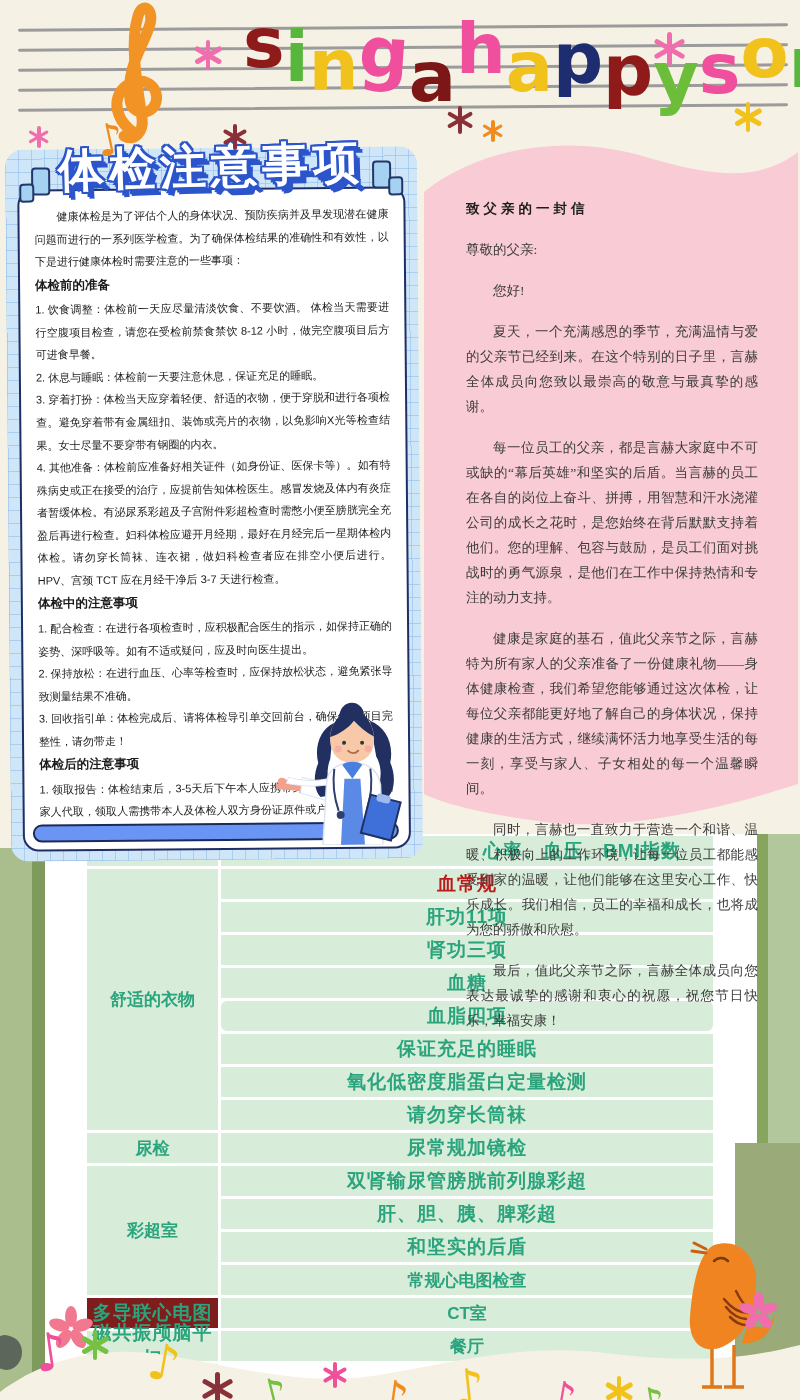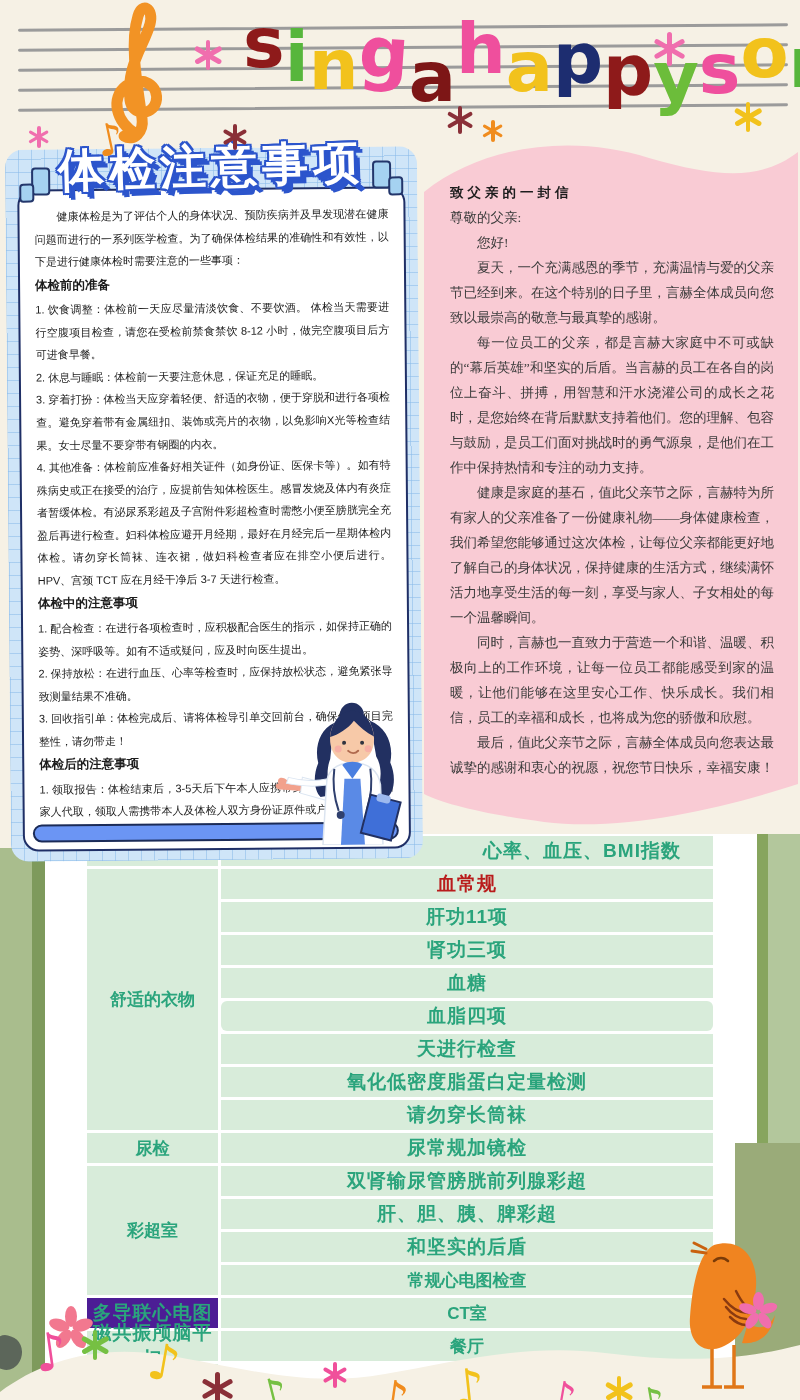"致父亲的一封信" .letter p { margin: 0 -> 16px }
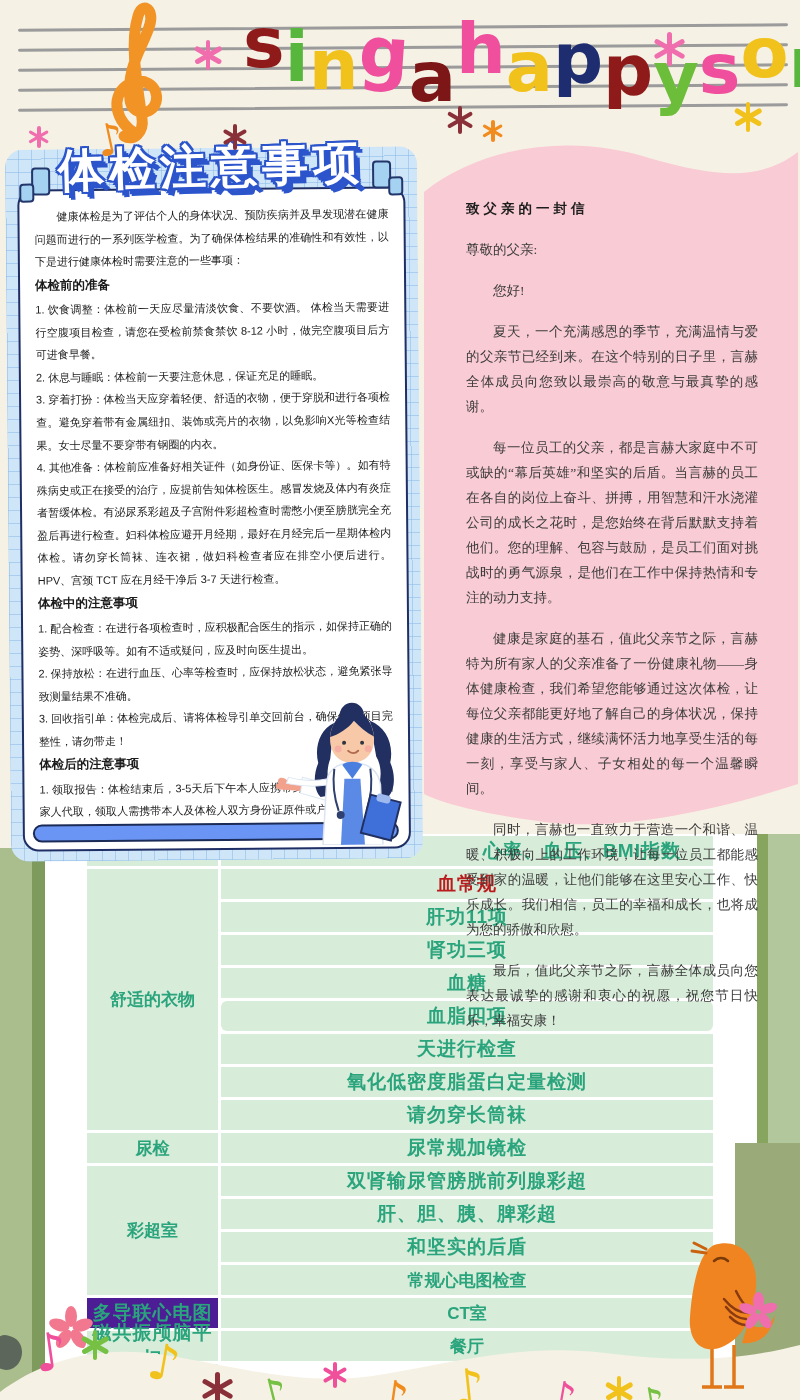"天进行检查" div.cell { text: 天进行检查 -> 保证充足的睡眠 }
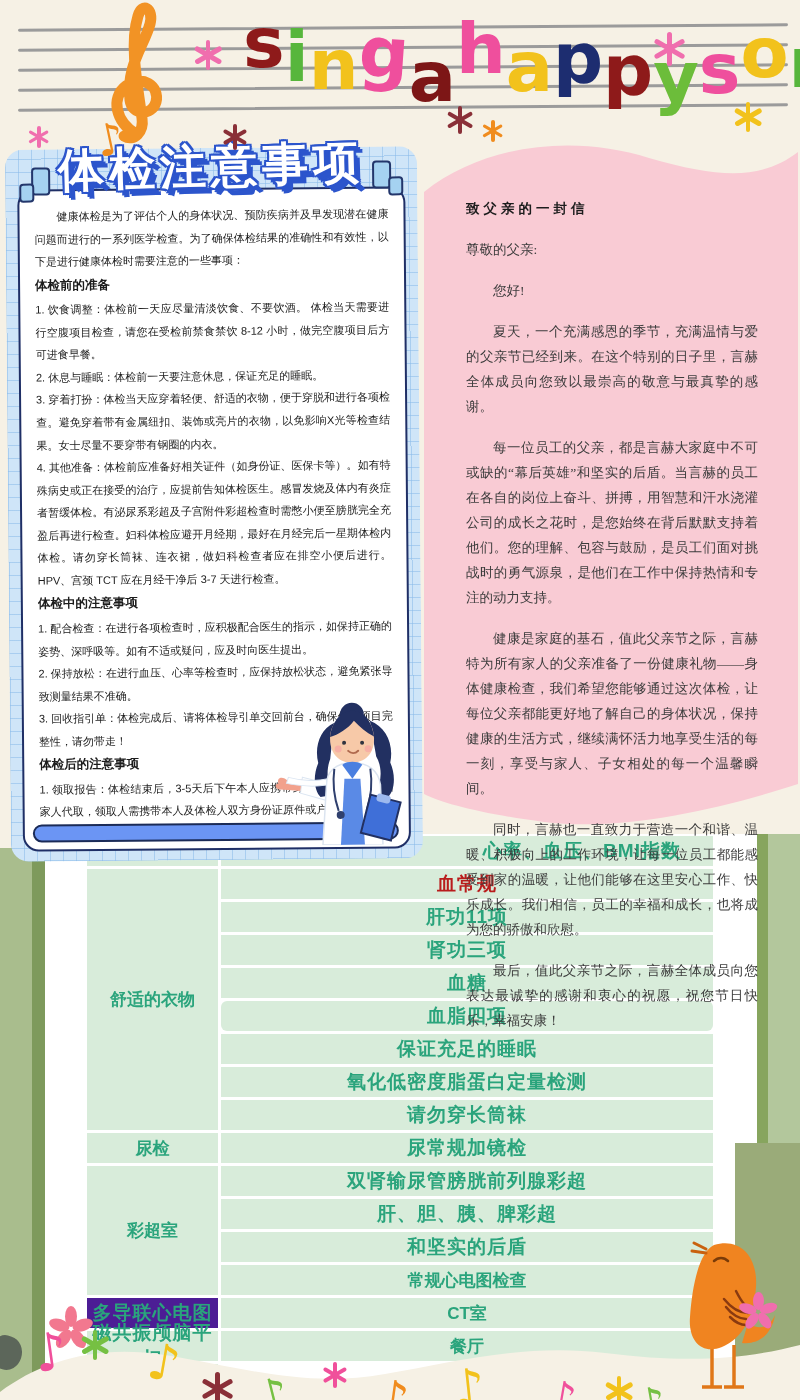"多导联心电图" div.cell { background: #4c1d95 -> #7f1d1d }
